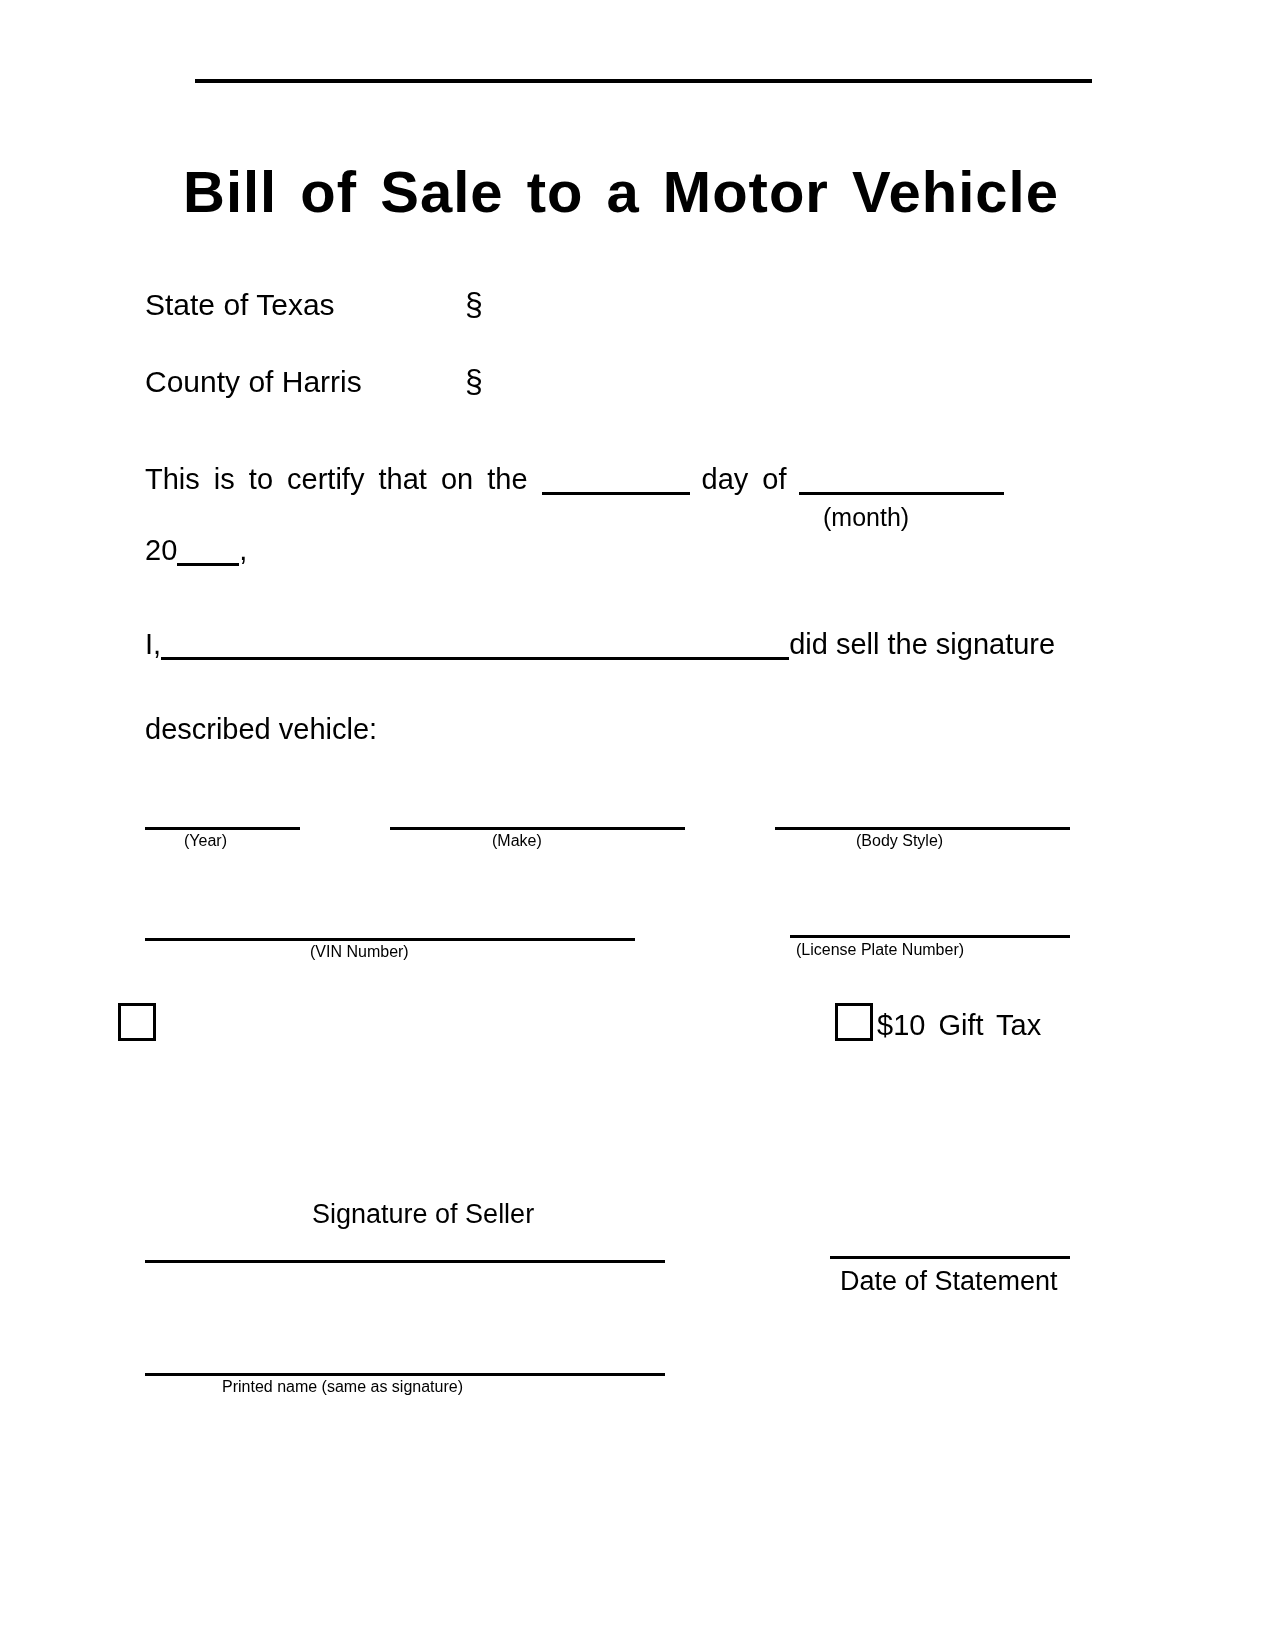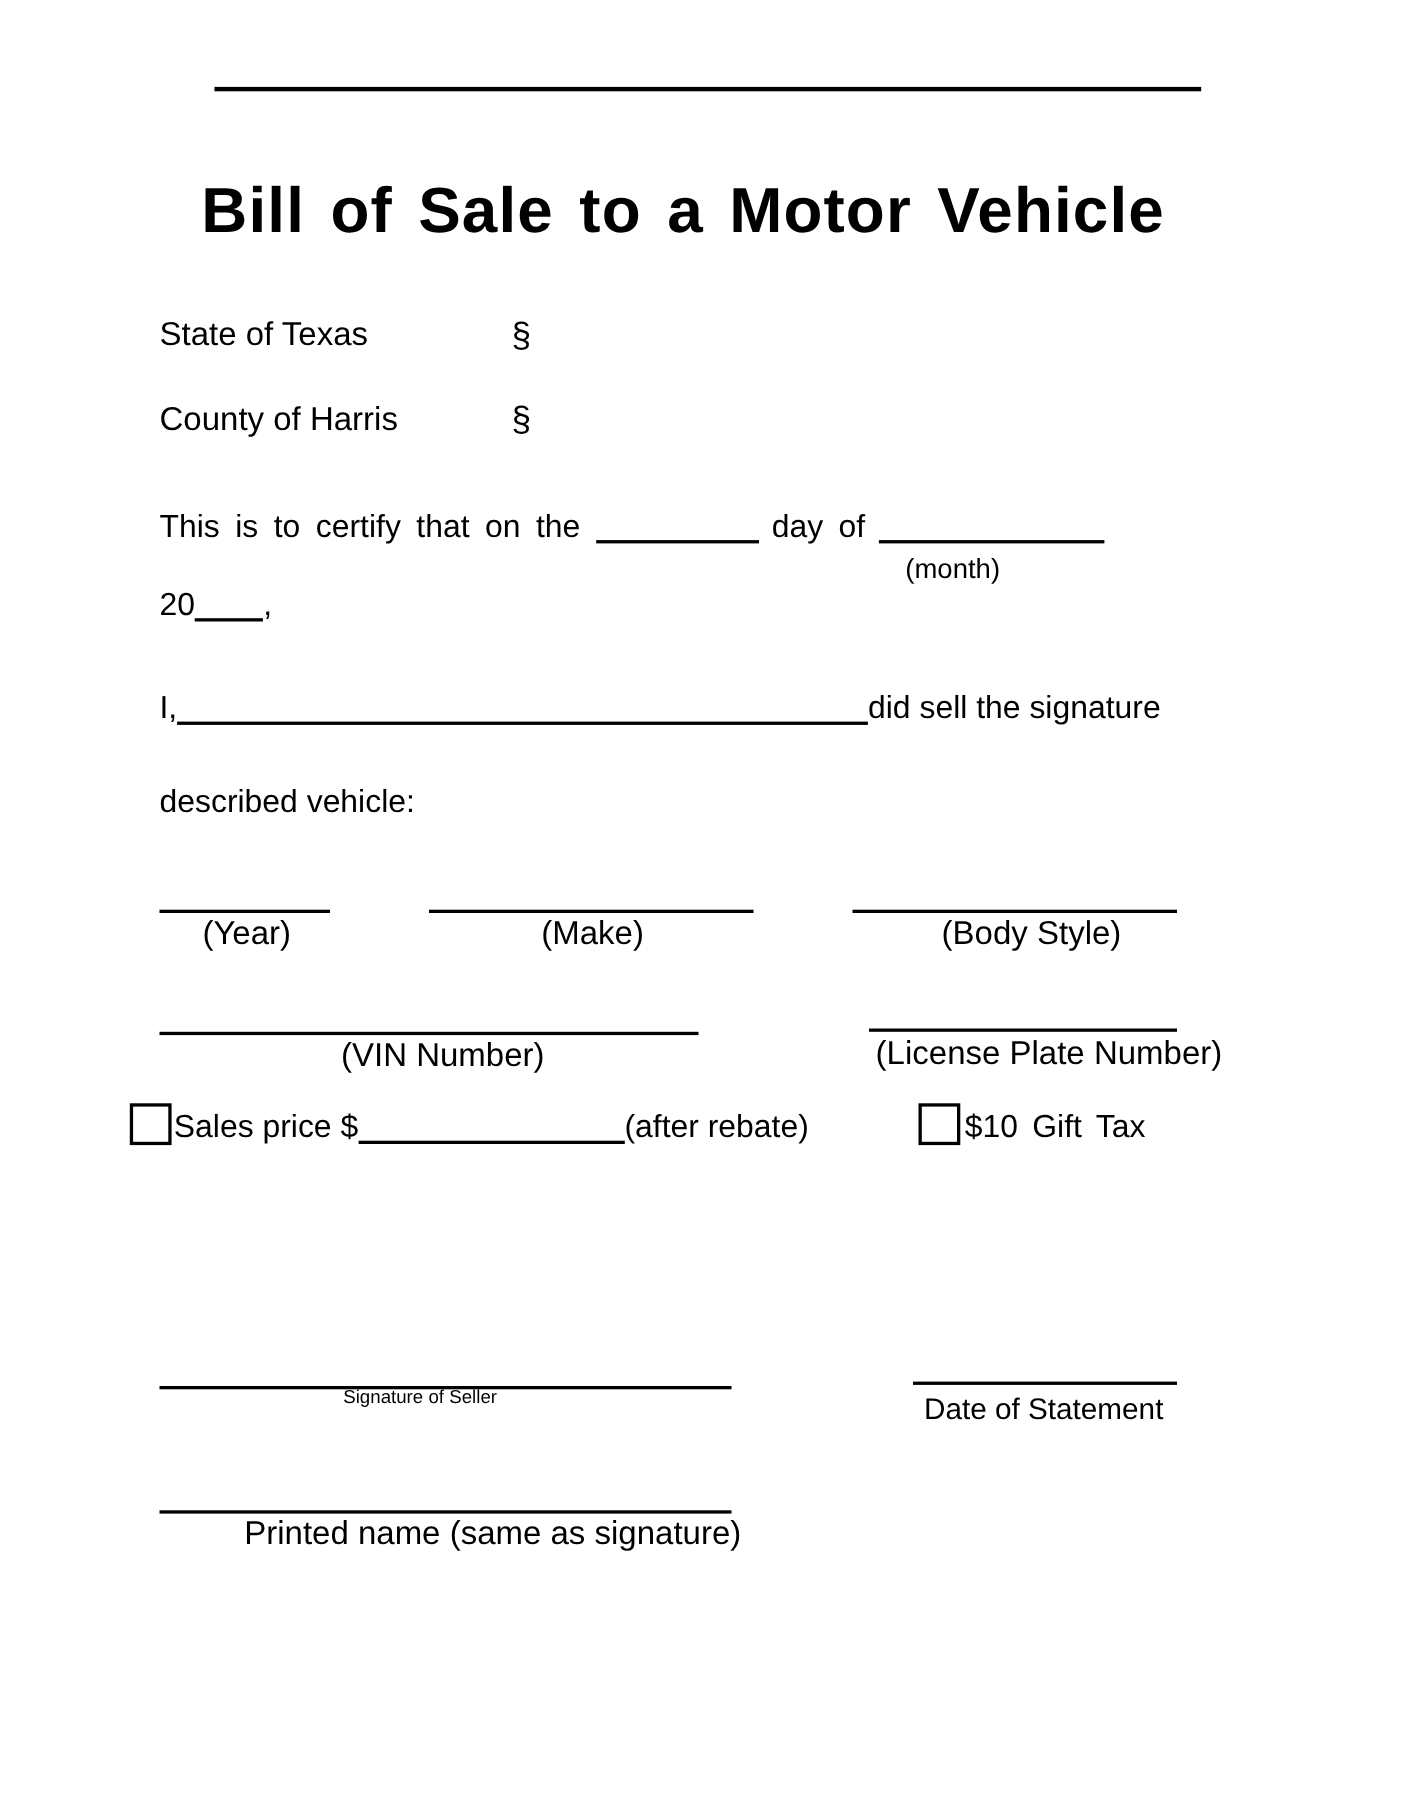"(Year)" .caption { font-size: 30px -> 16px }
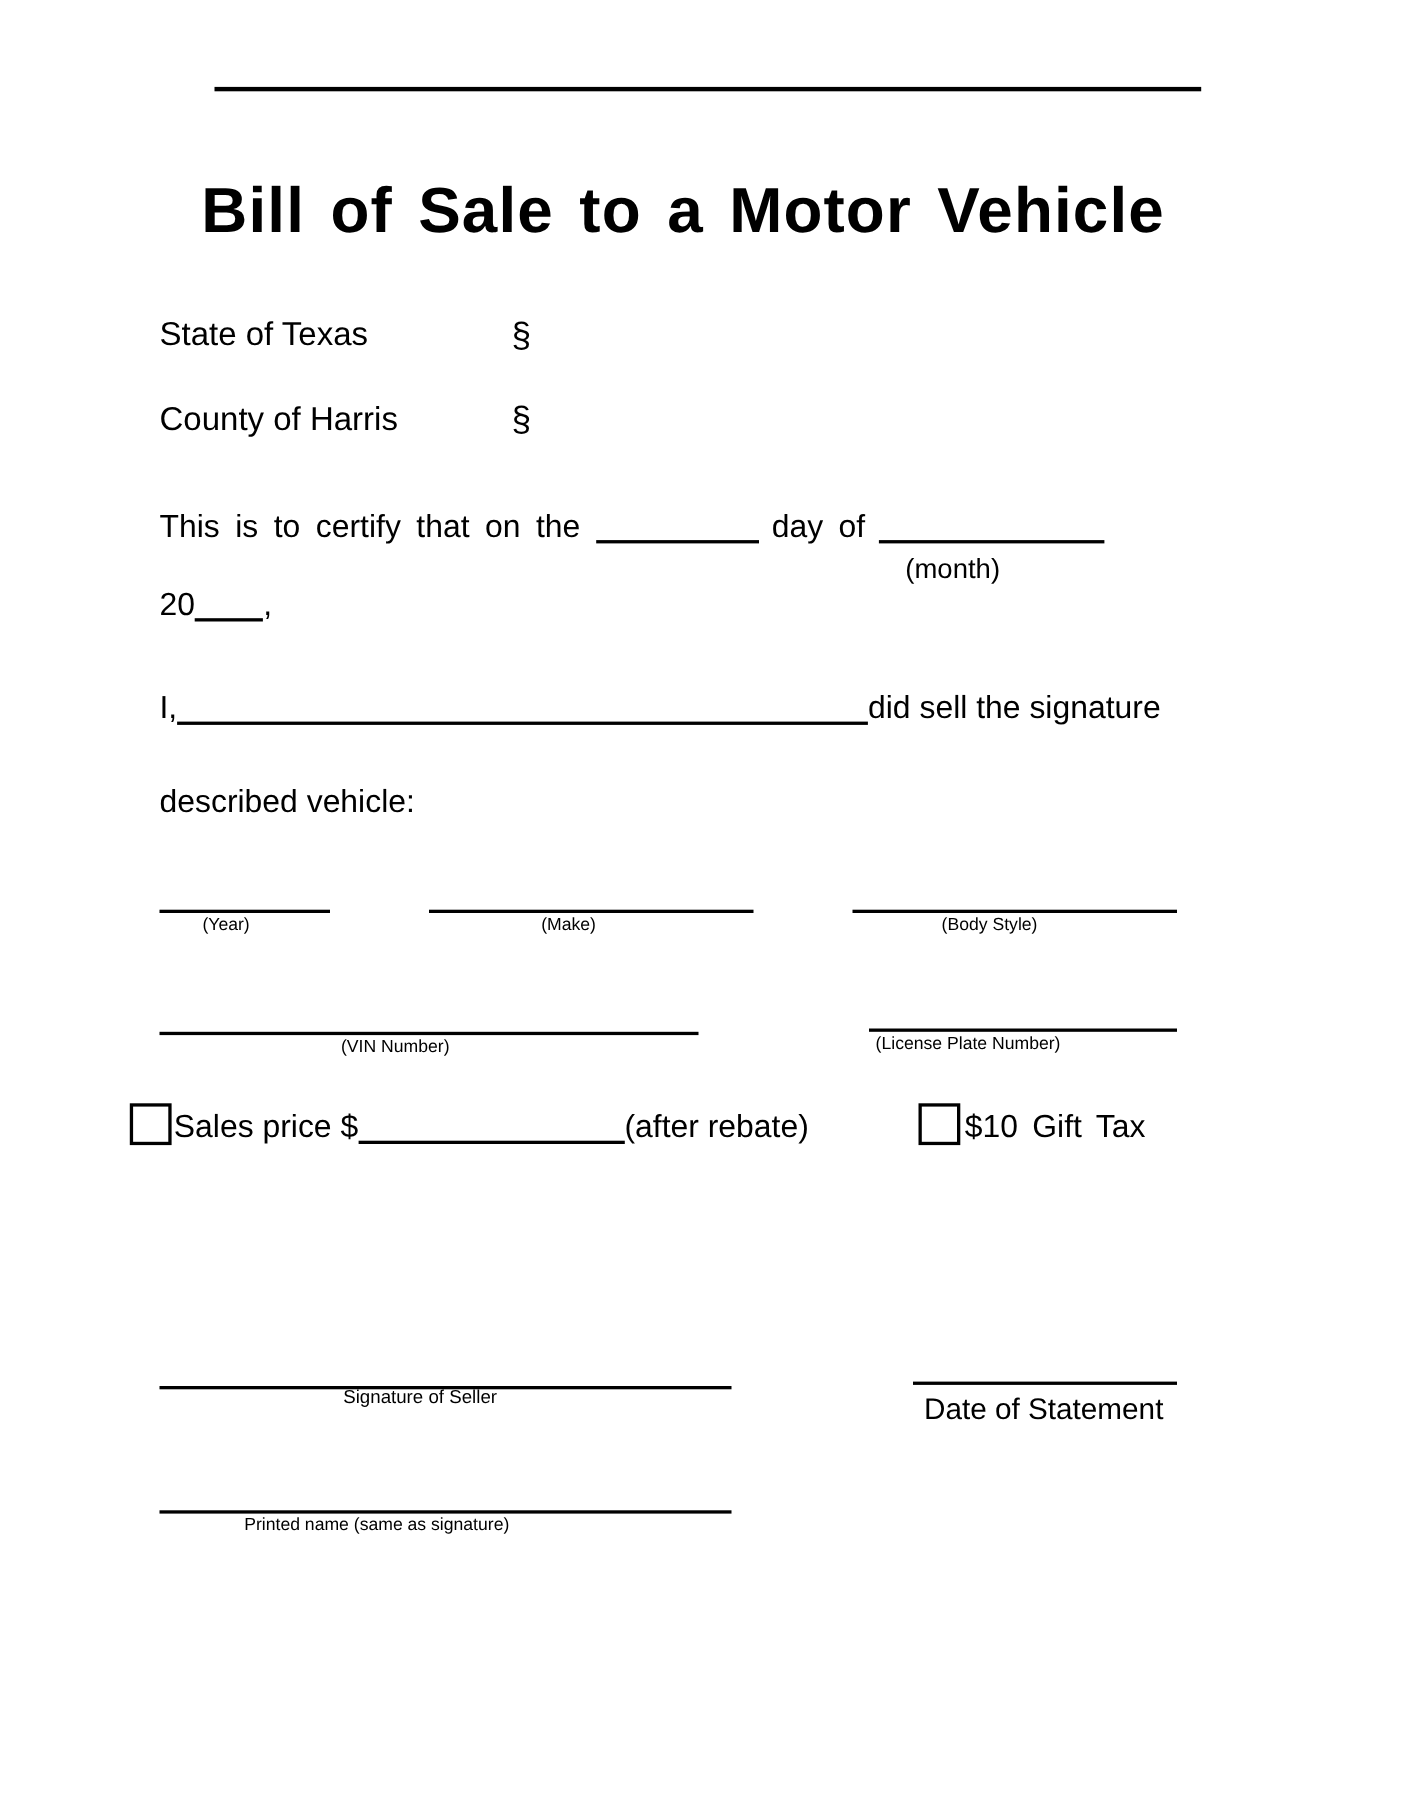"Sales price $ (after rebate)" div.abs { html: <div> <span>Sales price $</span><span></span><span>(after rebate)</span> </div> -> none }
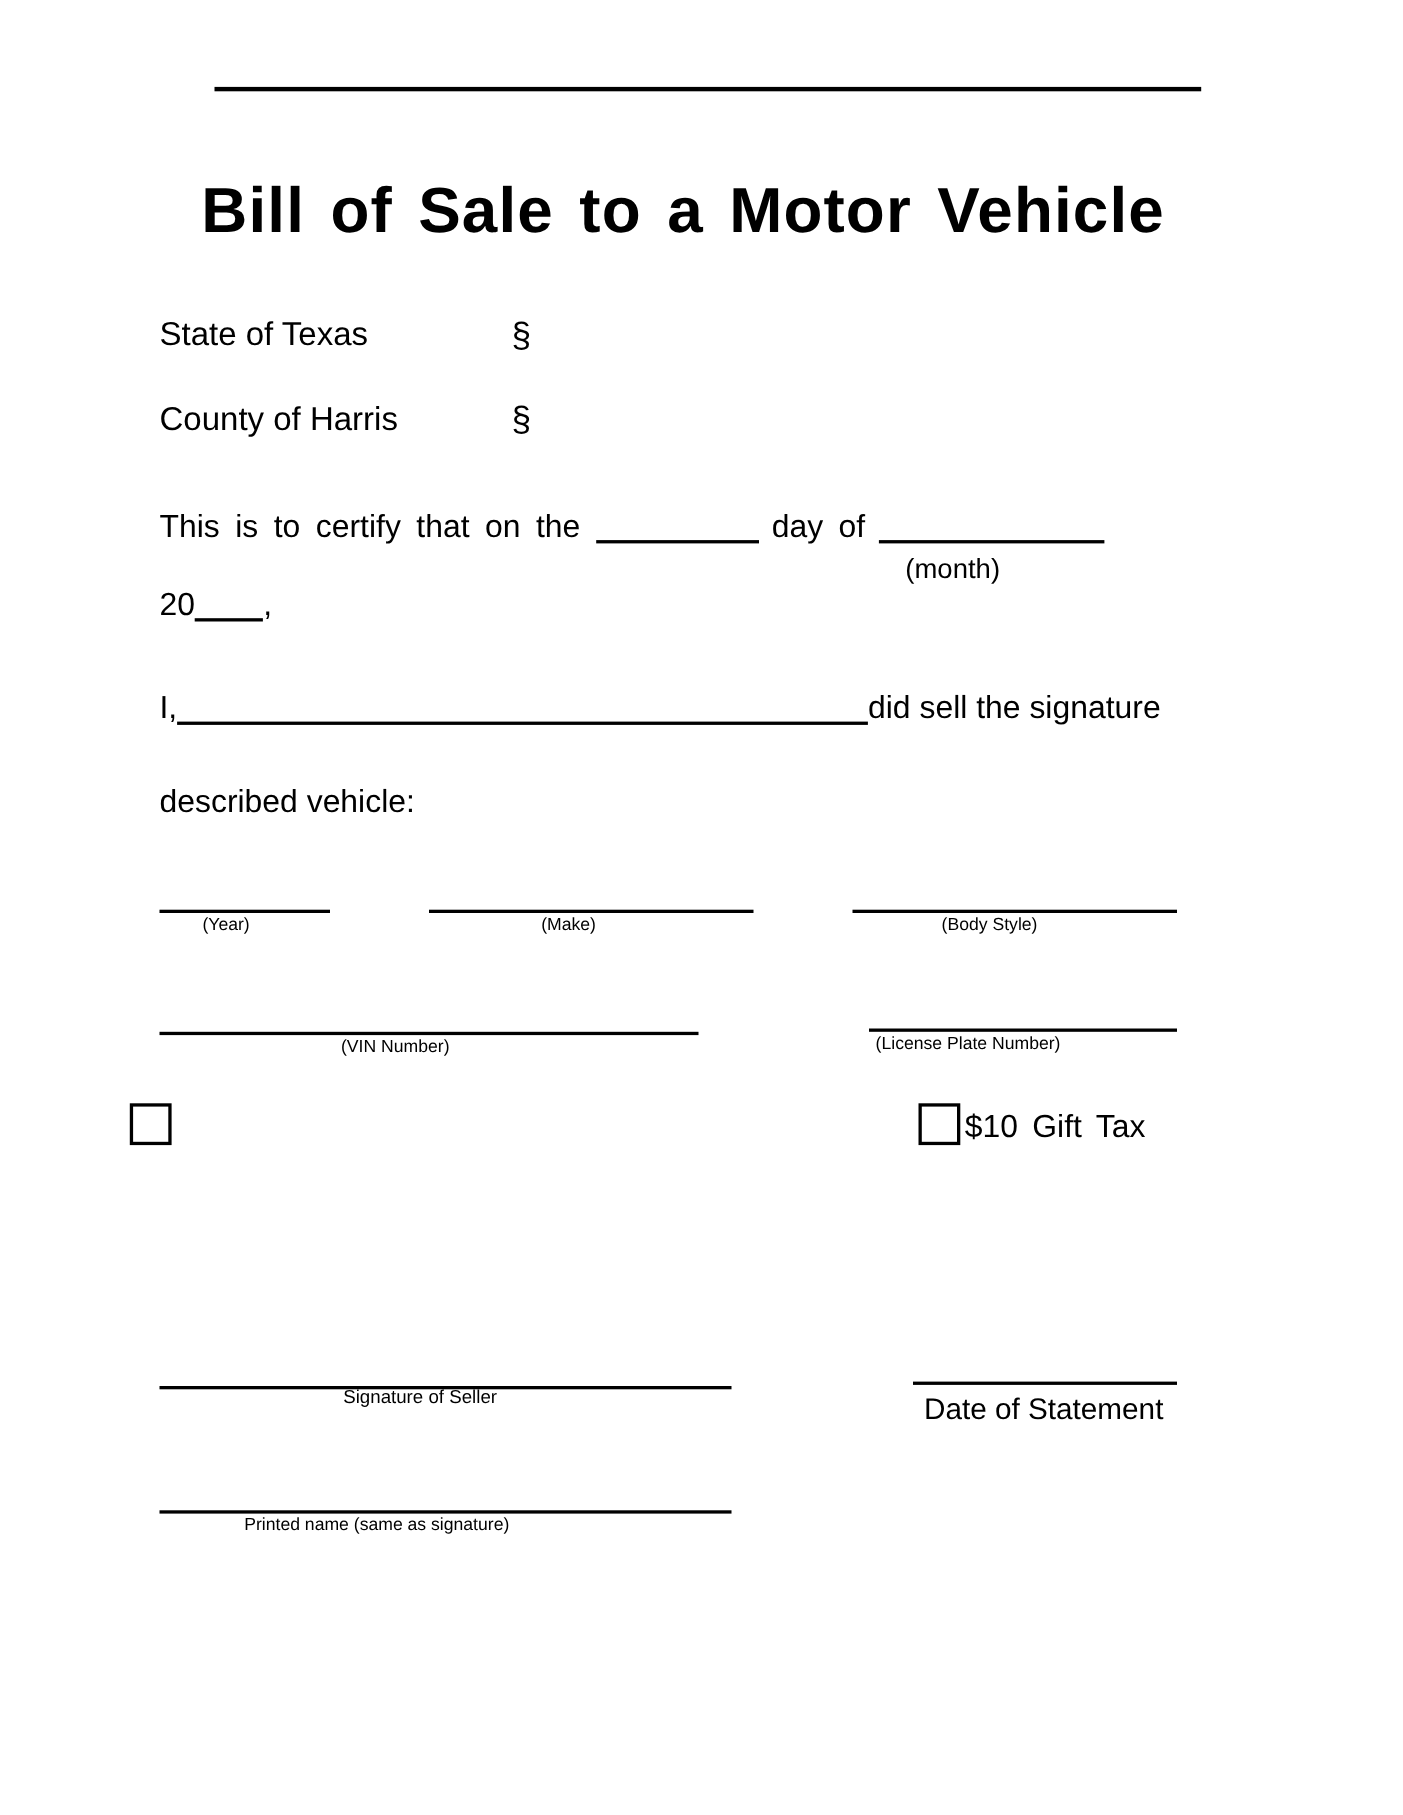"Signature of Seller" div.abs { font-size: 17px -> 27px; top: 1260px -> 1199px }
